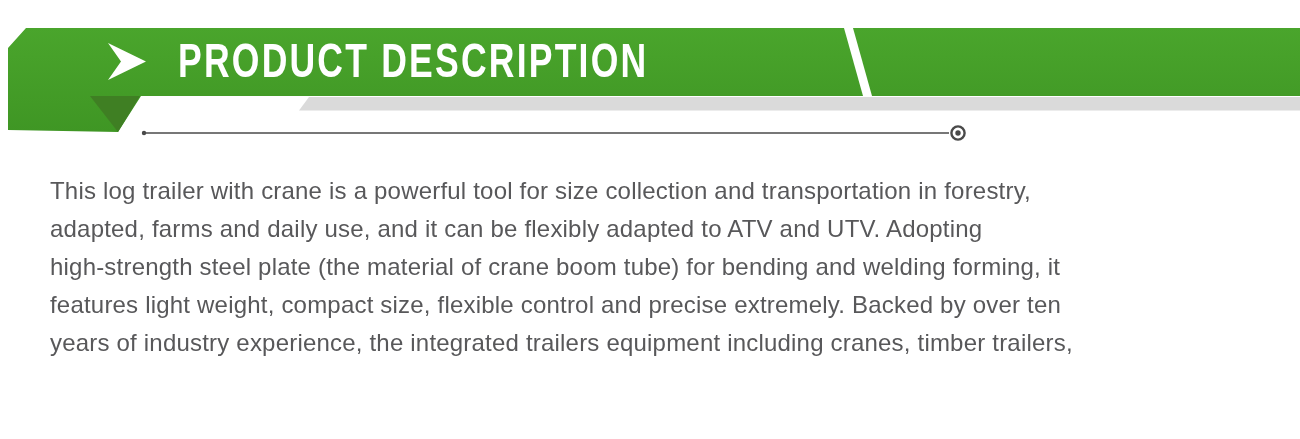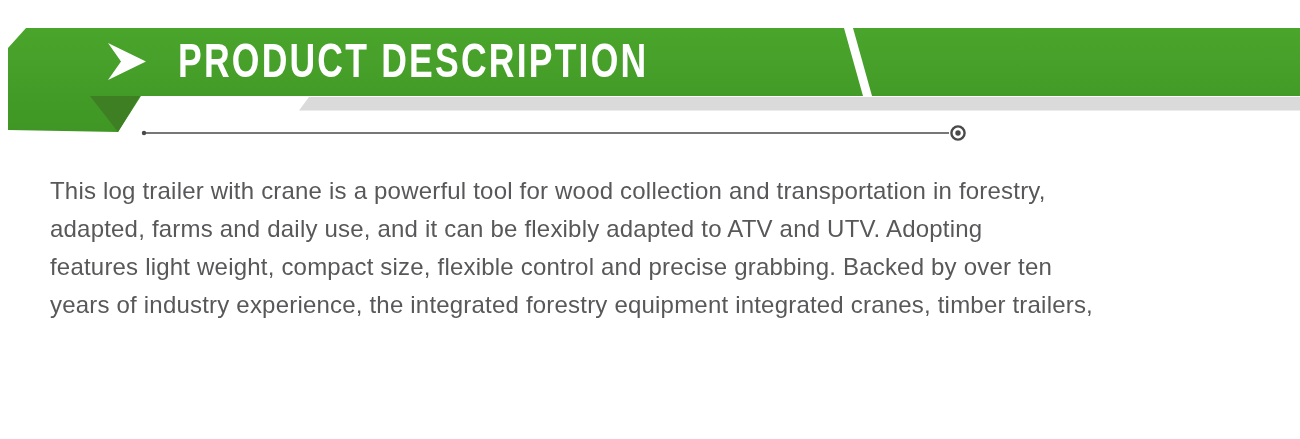"This log trailer with crane" div.line { text: wood -> size }
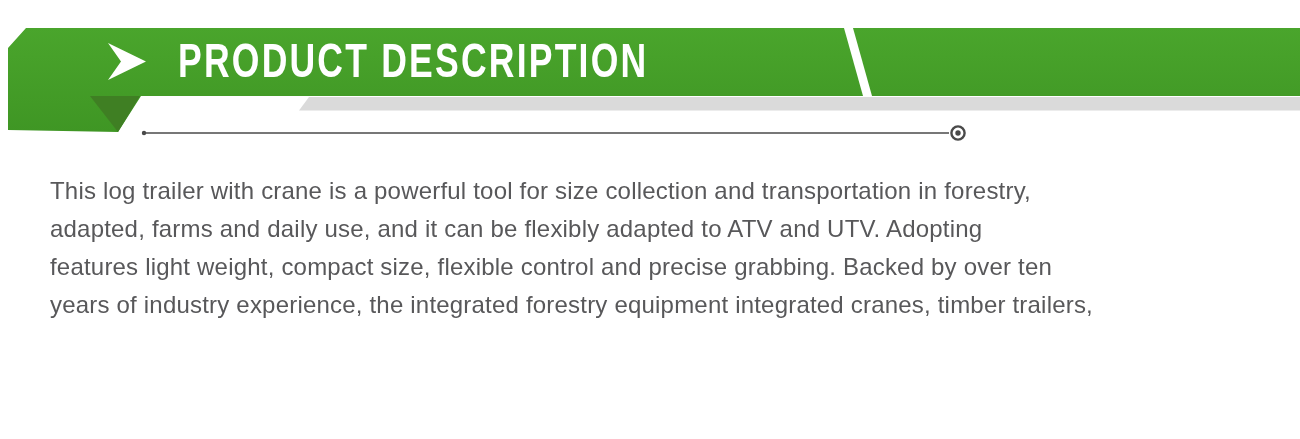"high-strength steel plate (the material" div.line { html: none -> <div>high-strength steel plate (the material of crane boom tube) for bending and welding forming, it</div> }
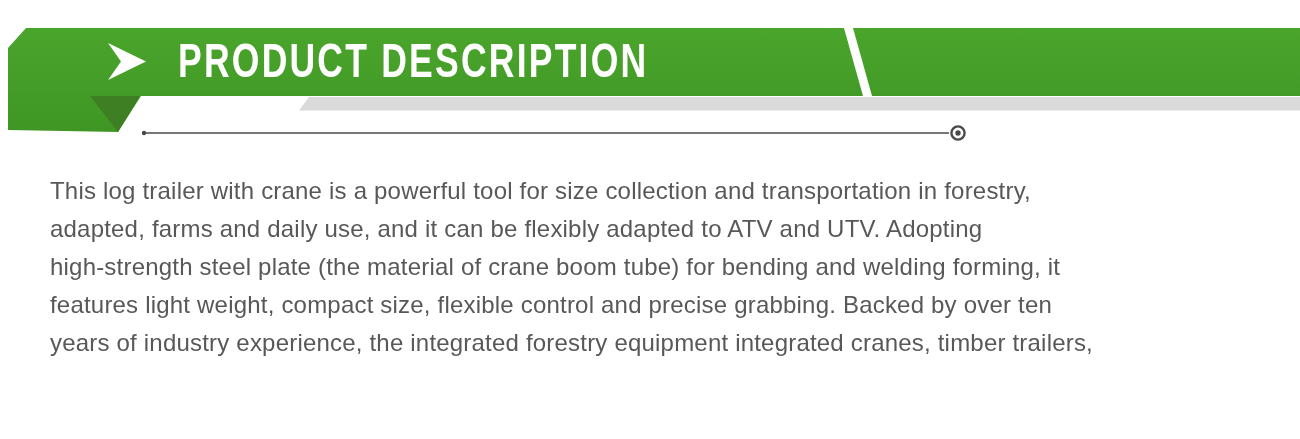"features light weight, compact size," div.line { text: grabbing -> extremely }
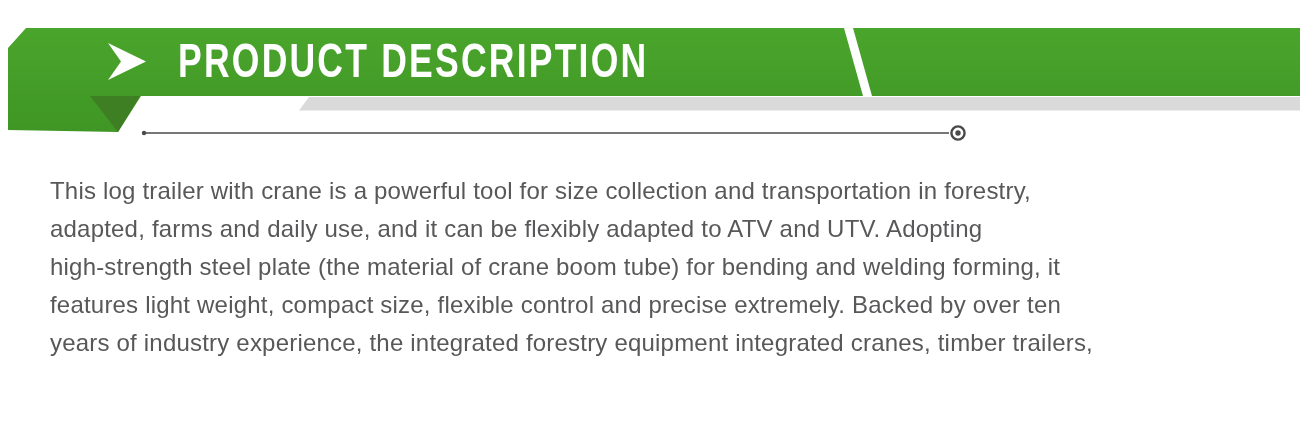"years of industry experience, the" div.line { text: forestry equipment integrated -> trailers equipment including }
